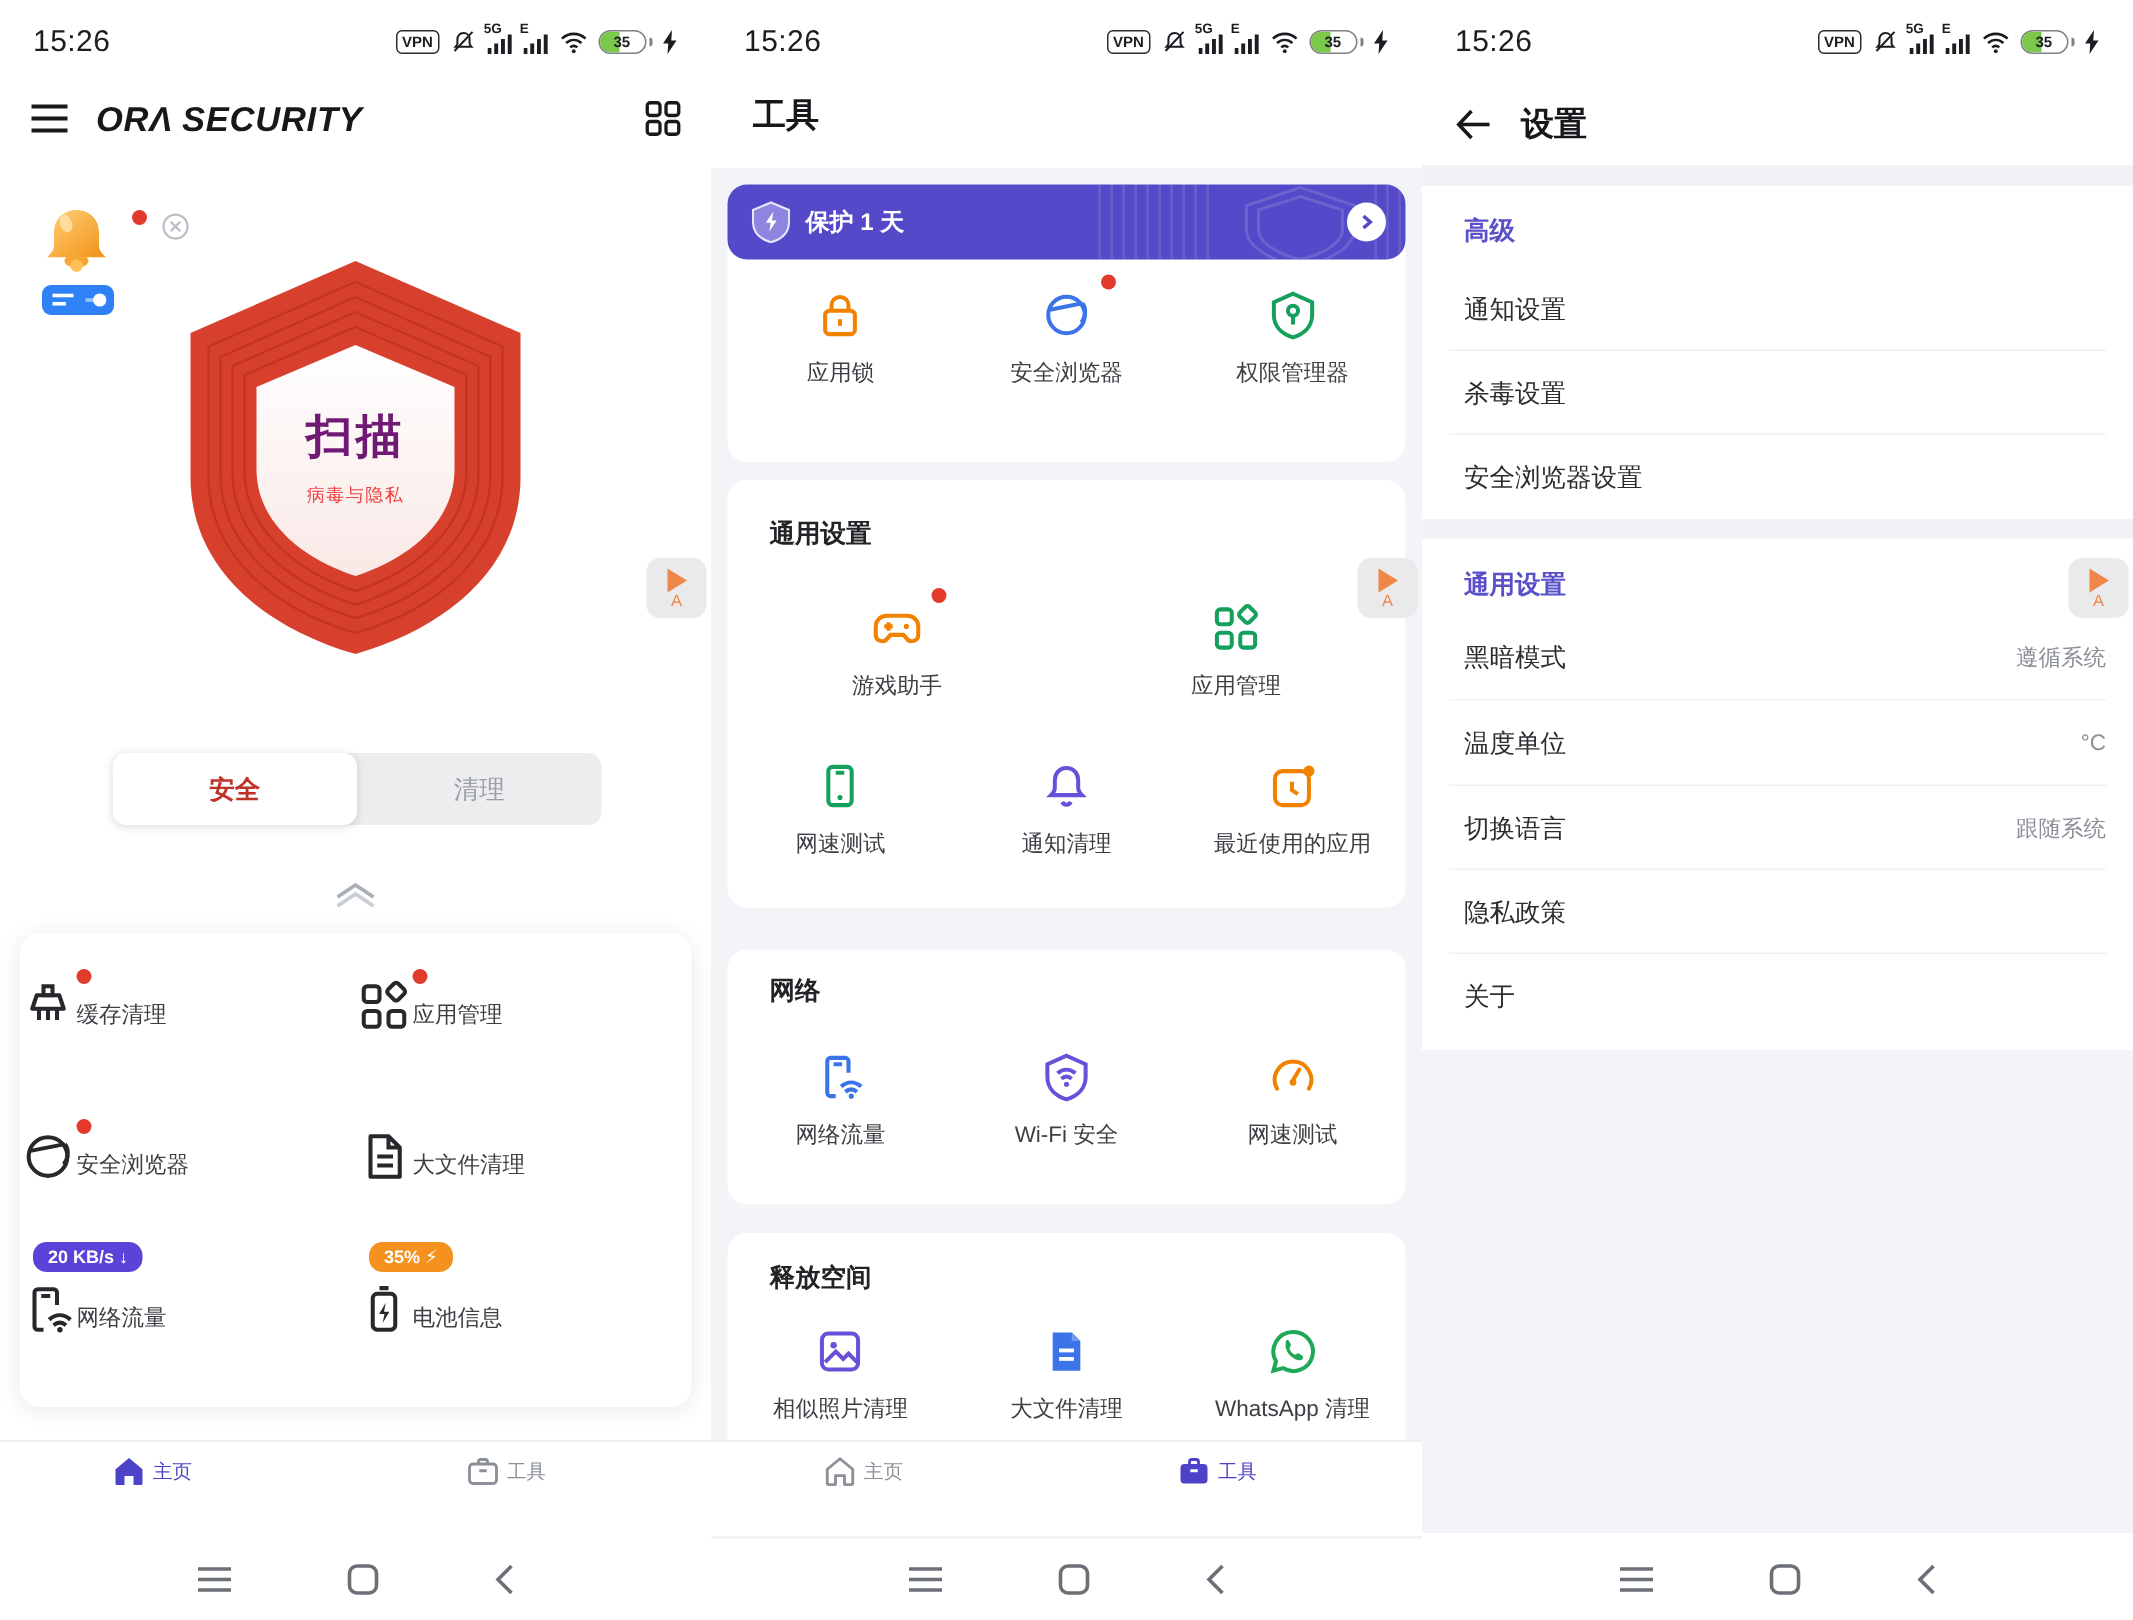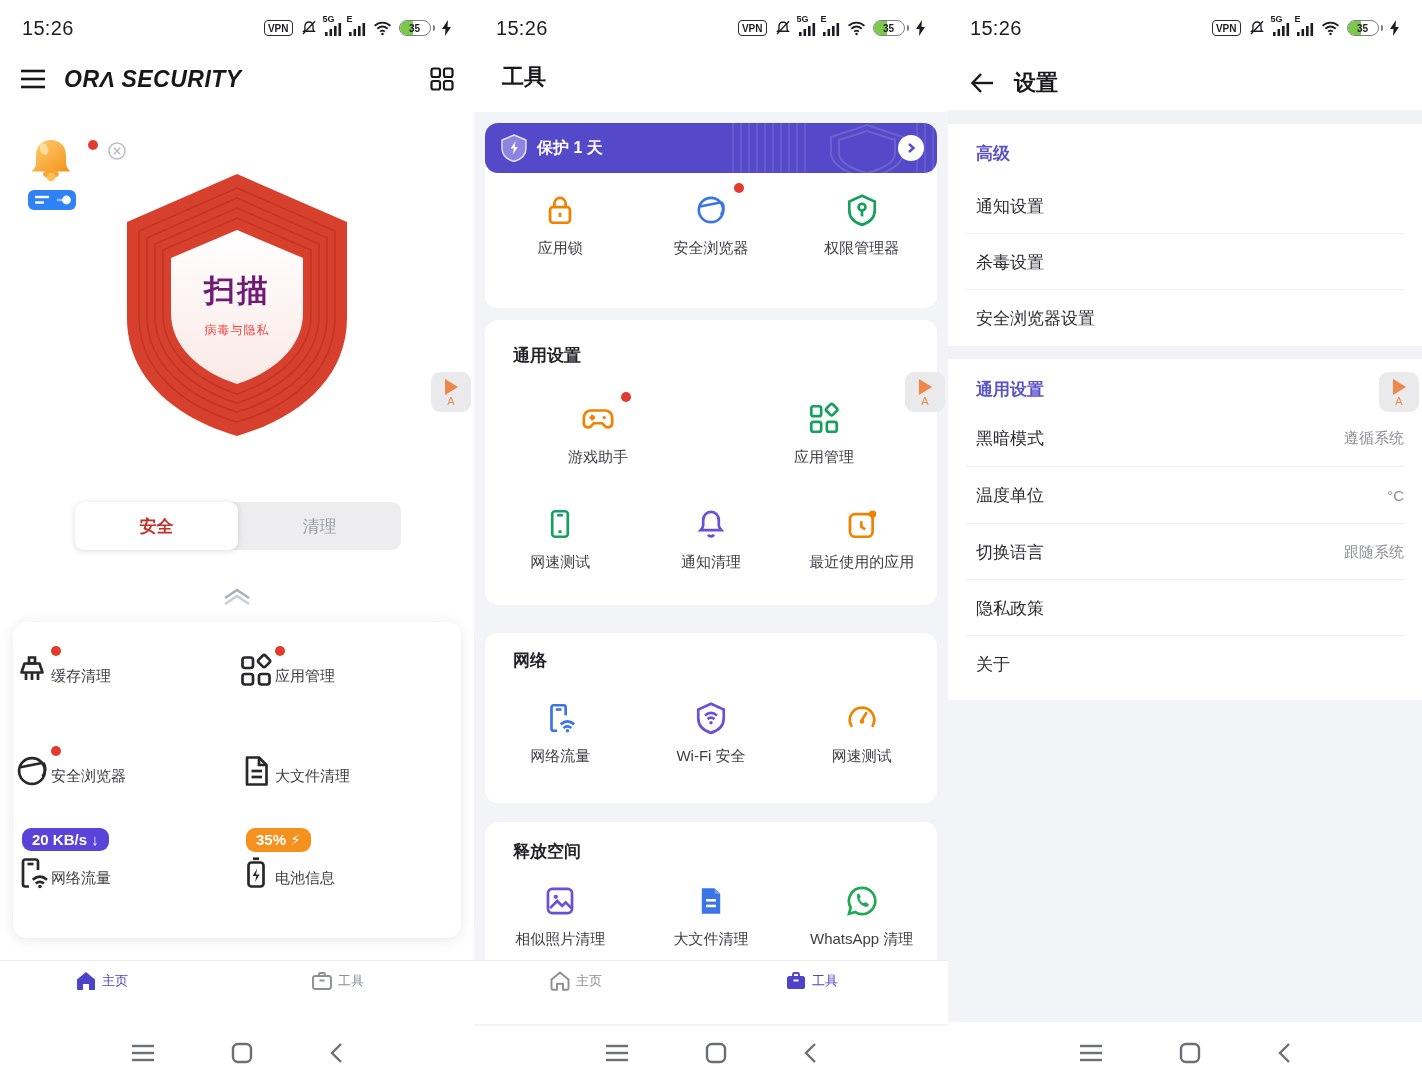"20 KB/s ↓" .badge { font-size: 15px -> 12px }
